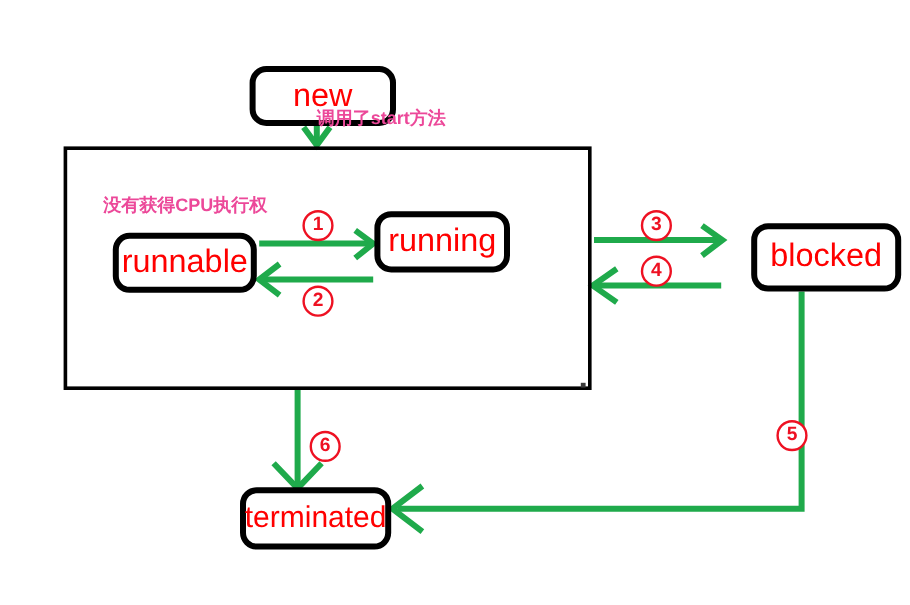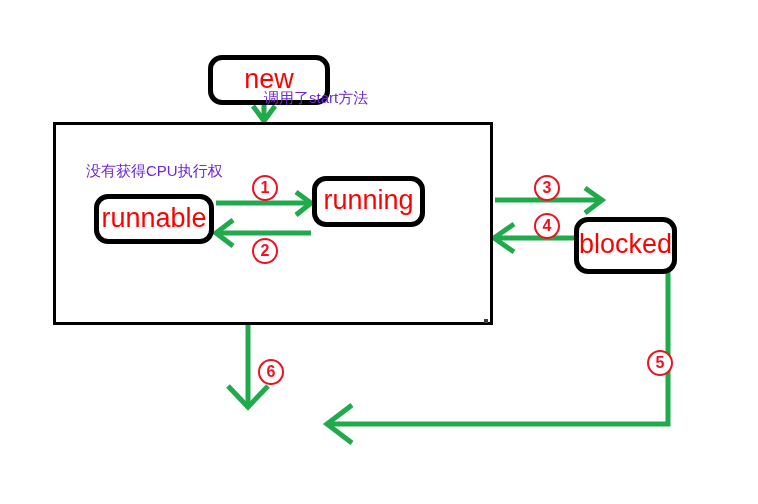"调用了start方法" .note-label { color: #6d28d9 -> #ec4899; font-weight: none -> bold }
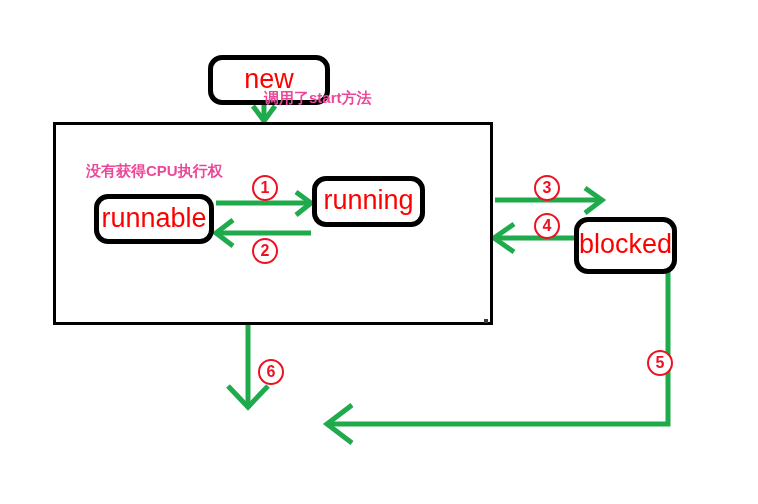"blocked" #box-blocked { left: 574px -> 626px; margin-top: 31px -> none; width: 103px -> 125px }
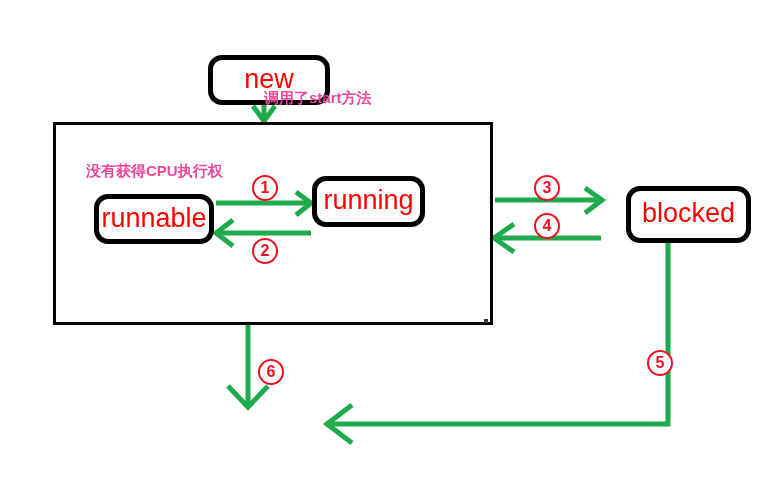"terminated" div.state-box { html: none -> <div> <span>terminated</span> </div> }
